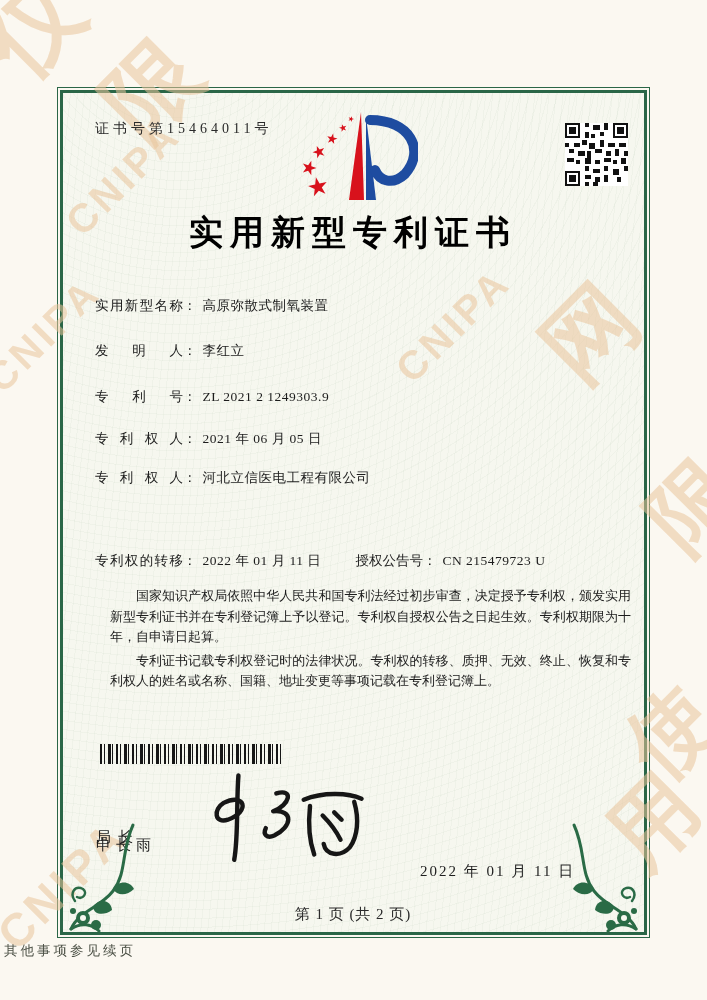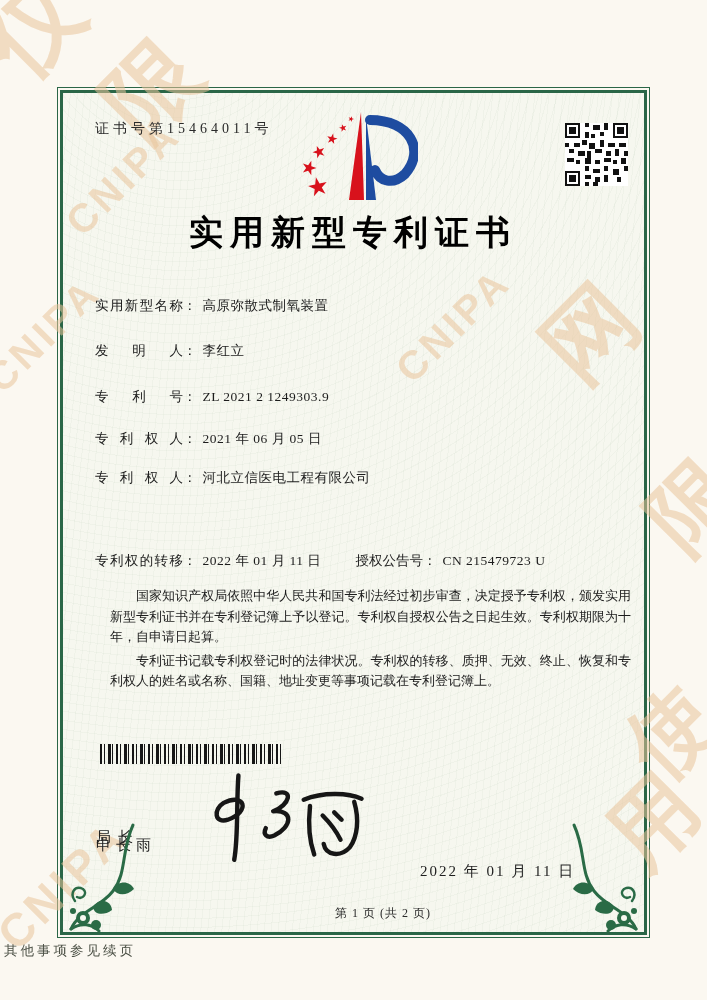"第 1 页 (共 2" .page-indicator { font-size: 12px -> 15px; padding-left: 30px -> none }
